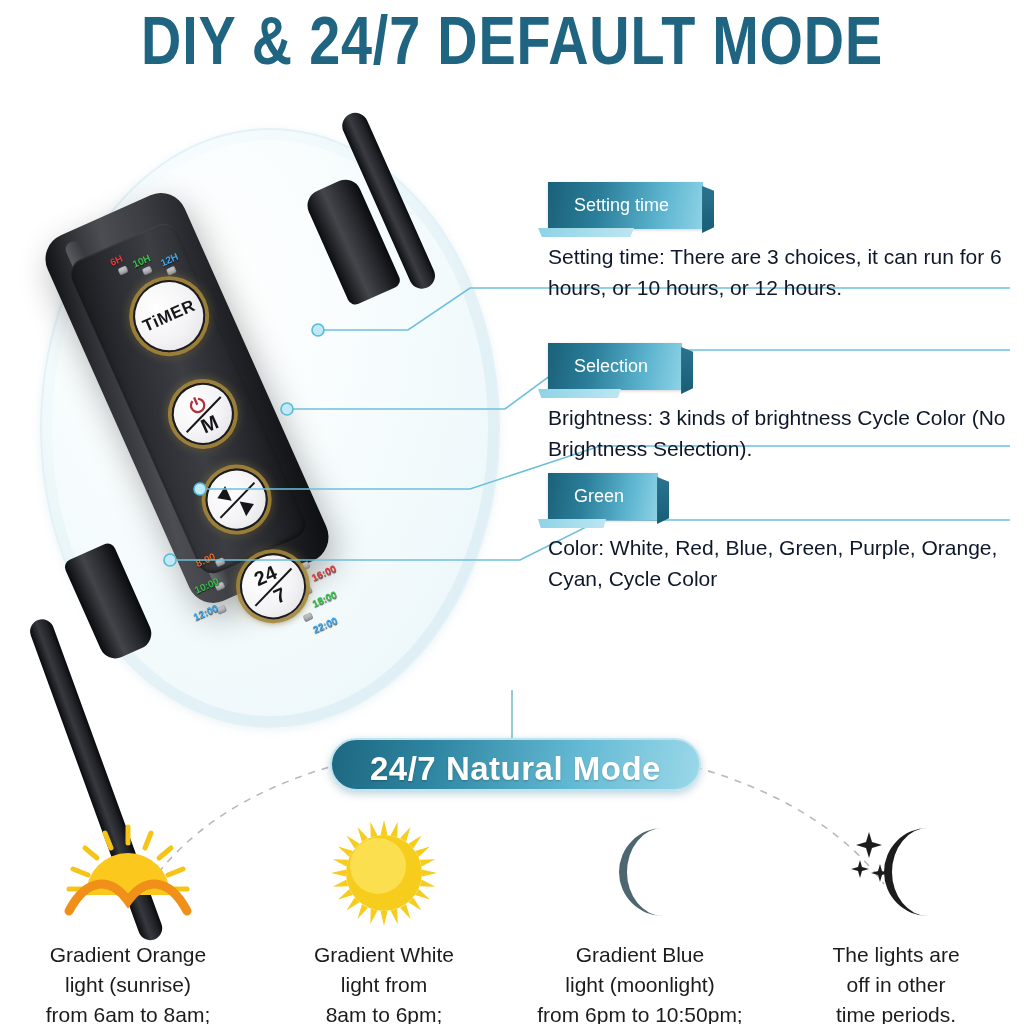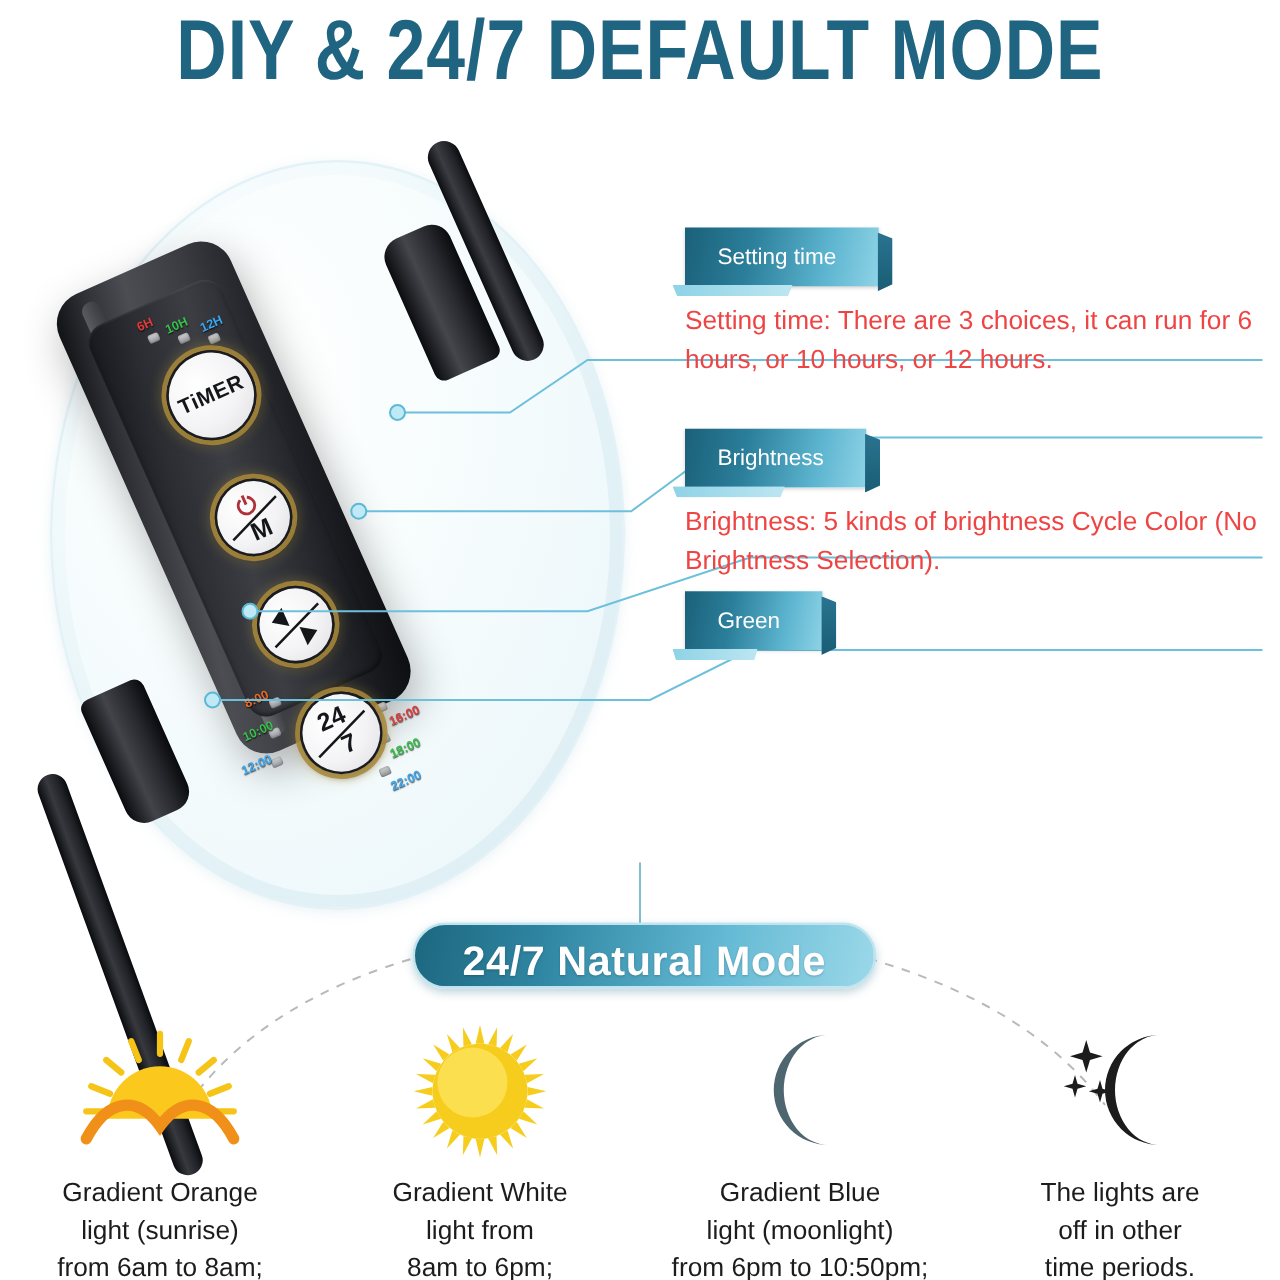"Setting time: There are 3" .callout-body { color: #ef4444 -> #0f172a }
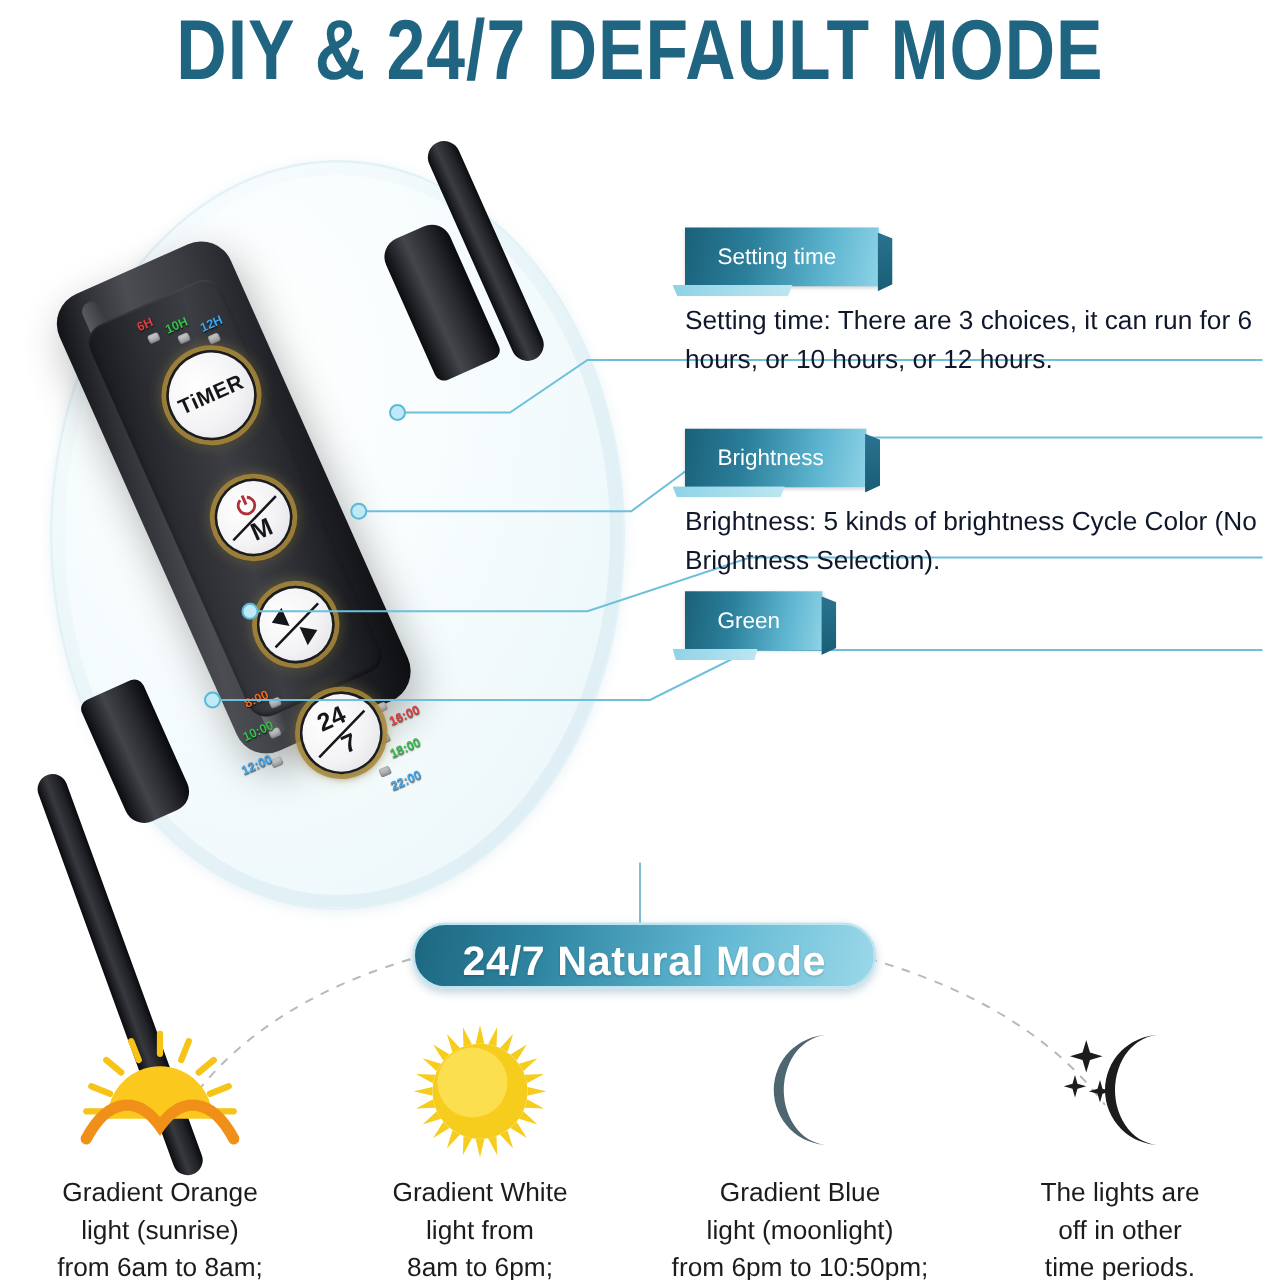"Brightness" span { text: Brightness -> Selection }
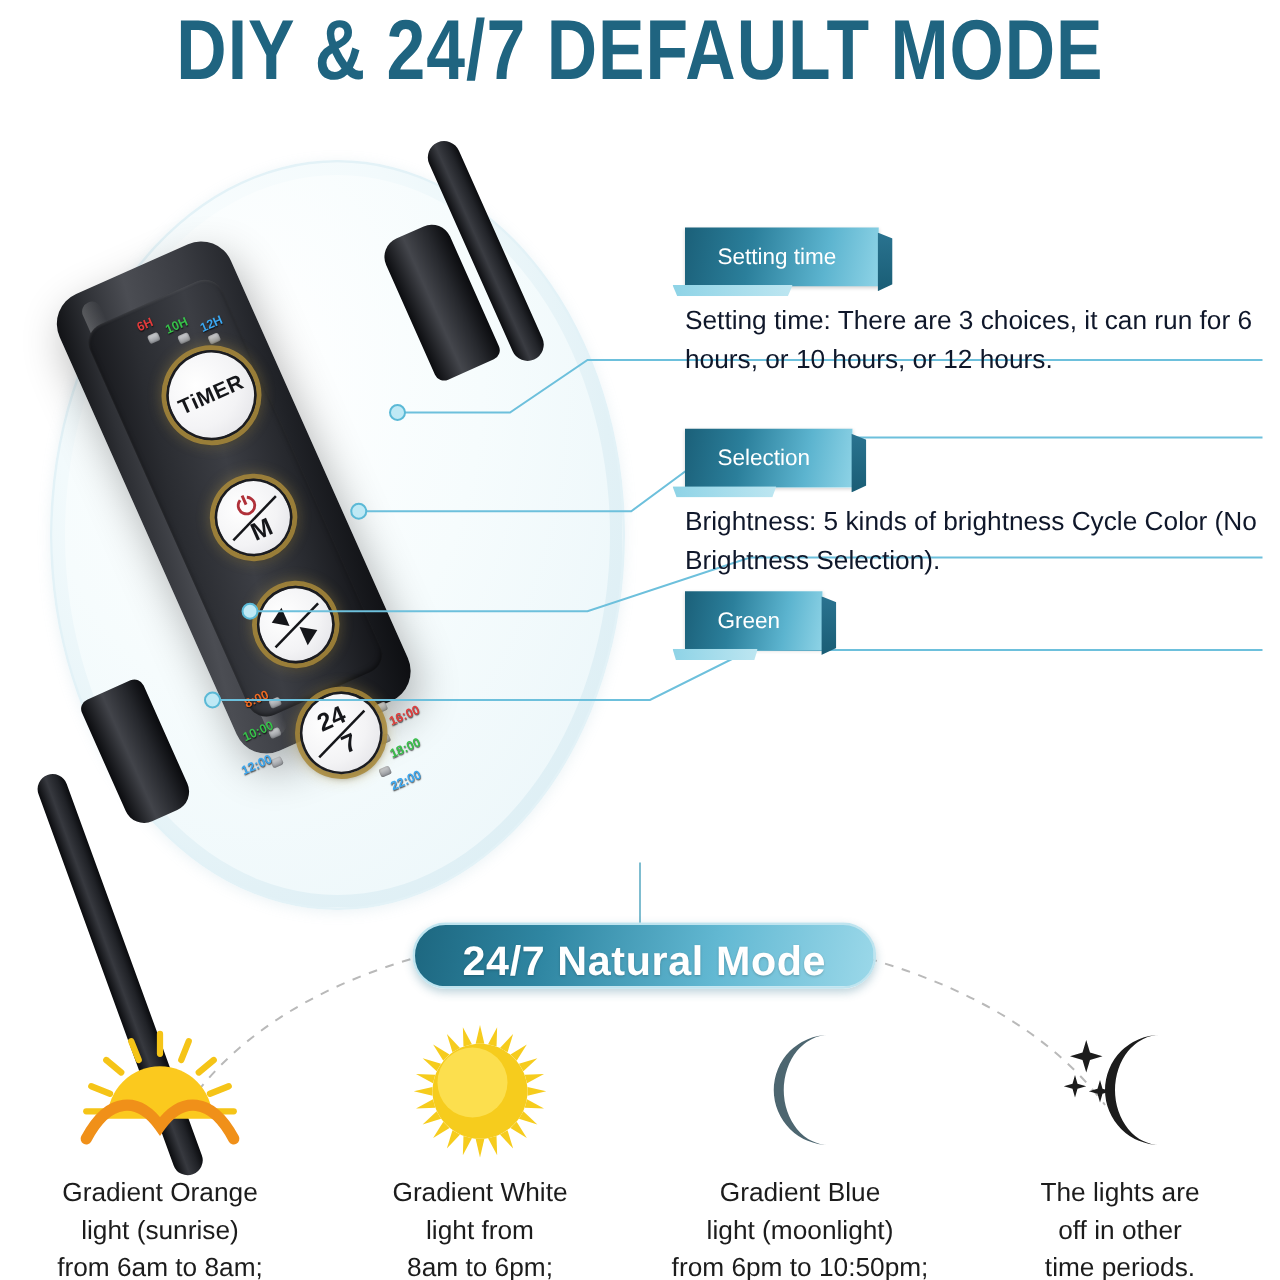"Brightness: 5 kinds of brightness" div.callout-body { text: 5 -> 3 }
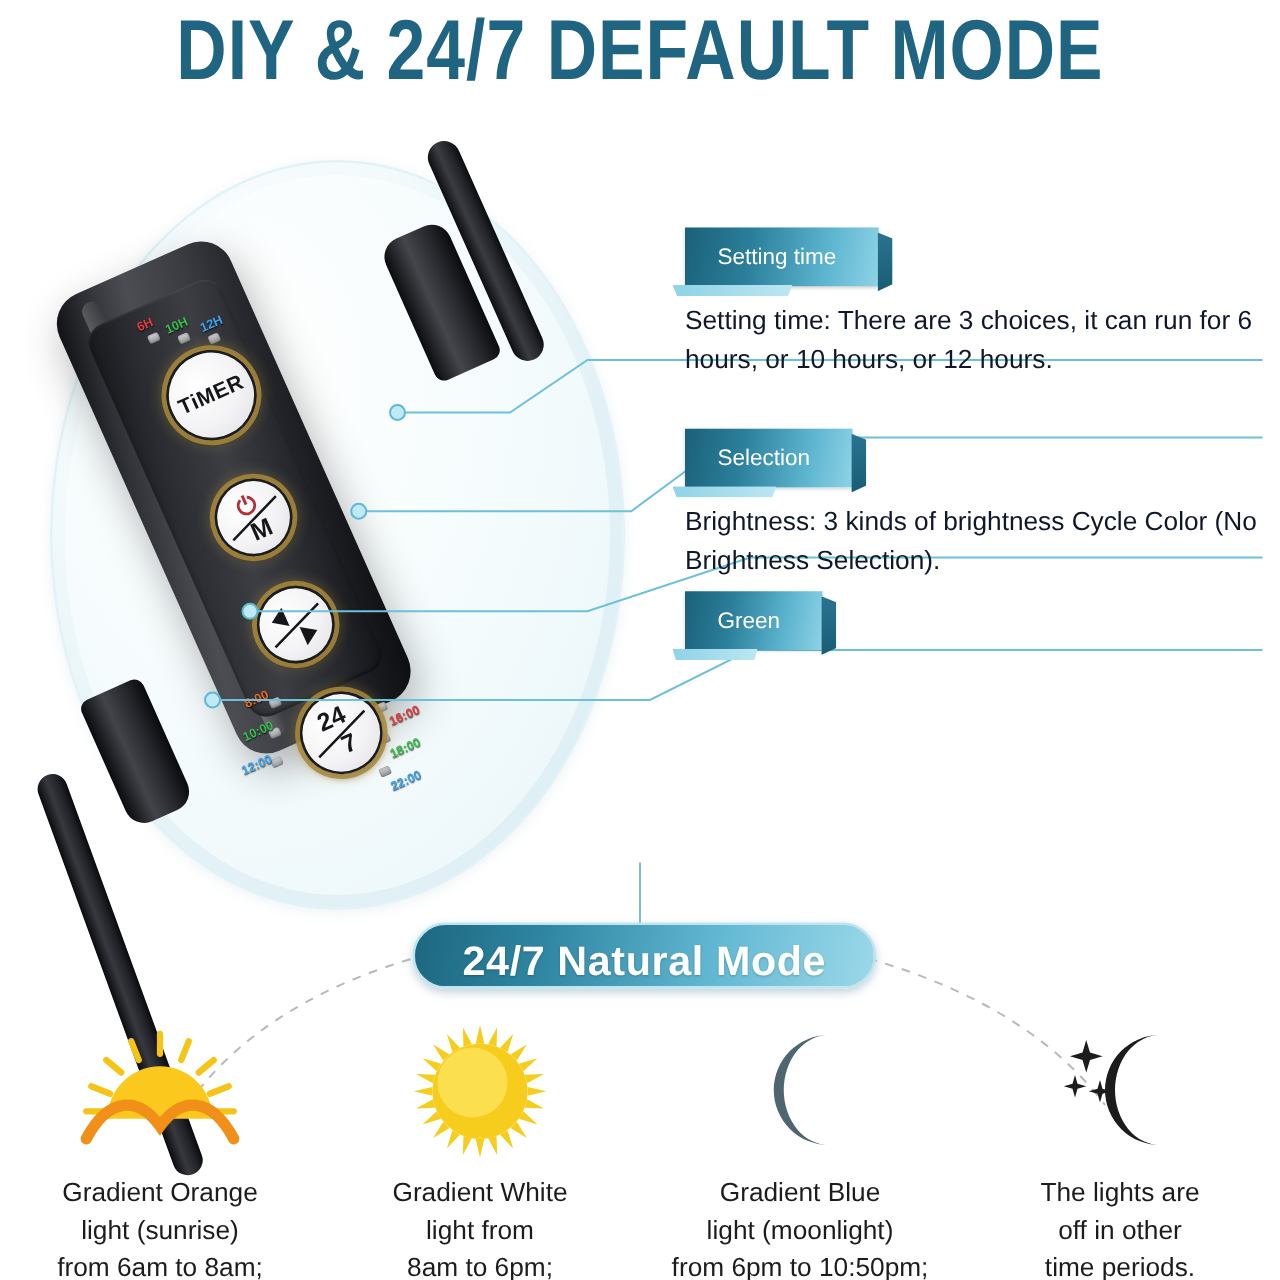"Color: White, Red, Blue, Green," div.callout-body { html: none -> <div>Color: White, Red, Blue, Green, Purple, Orange, Cyan, Cycle Color</div> }
